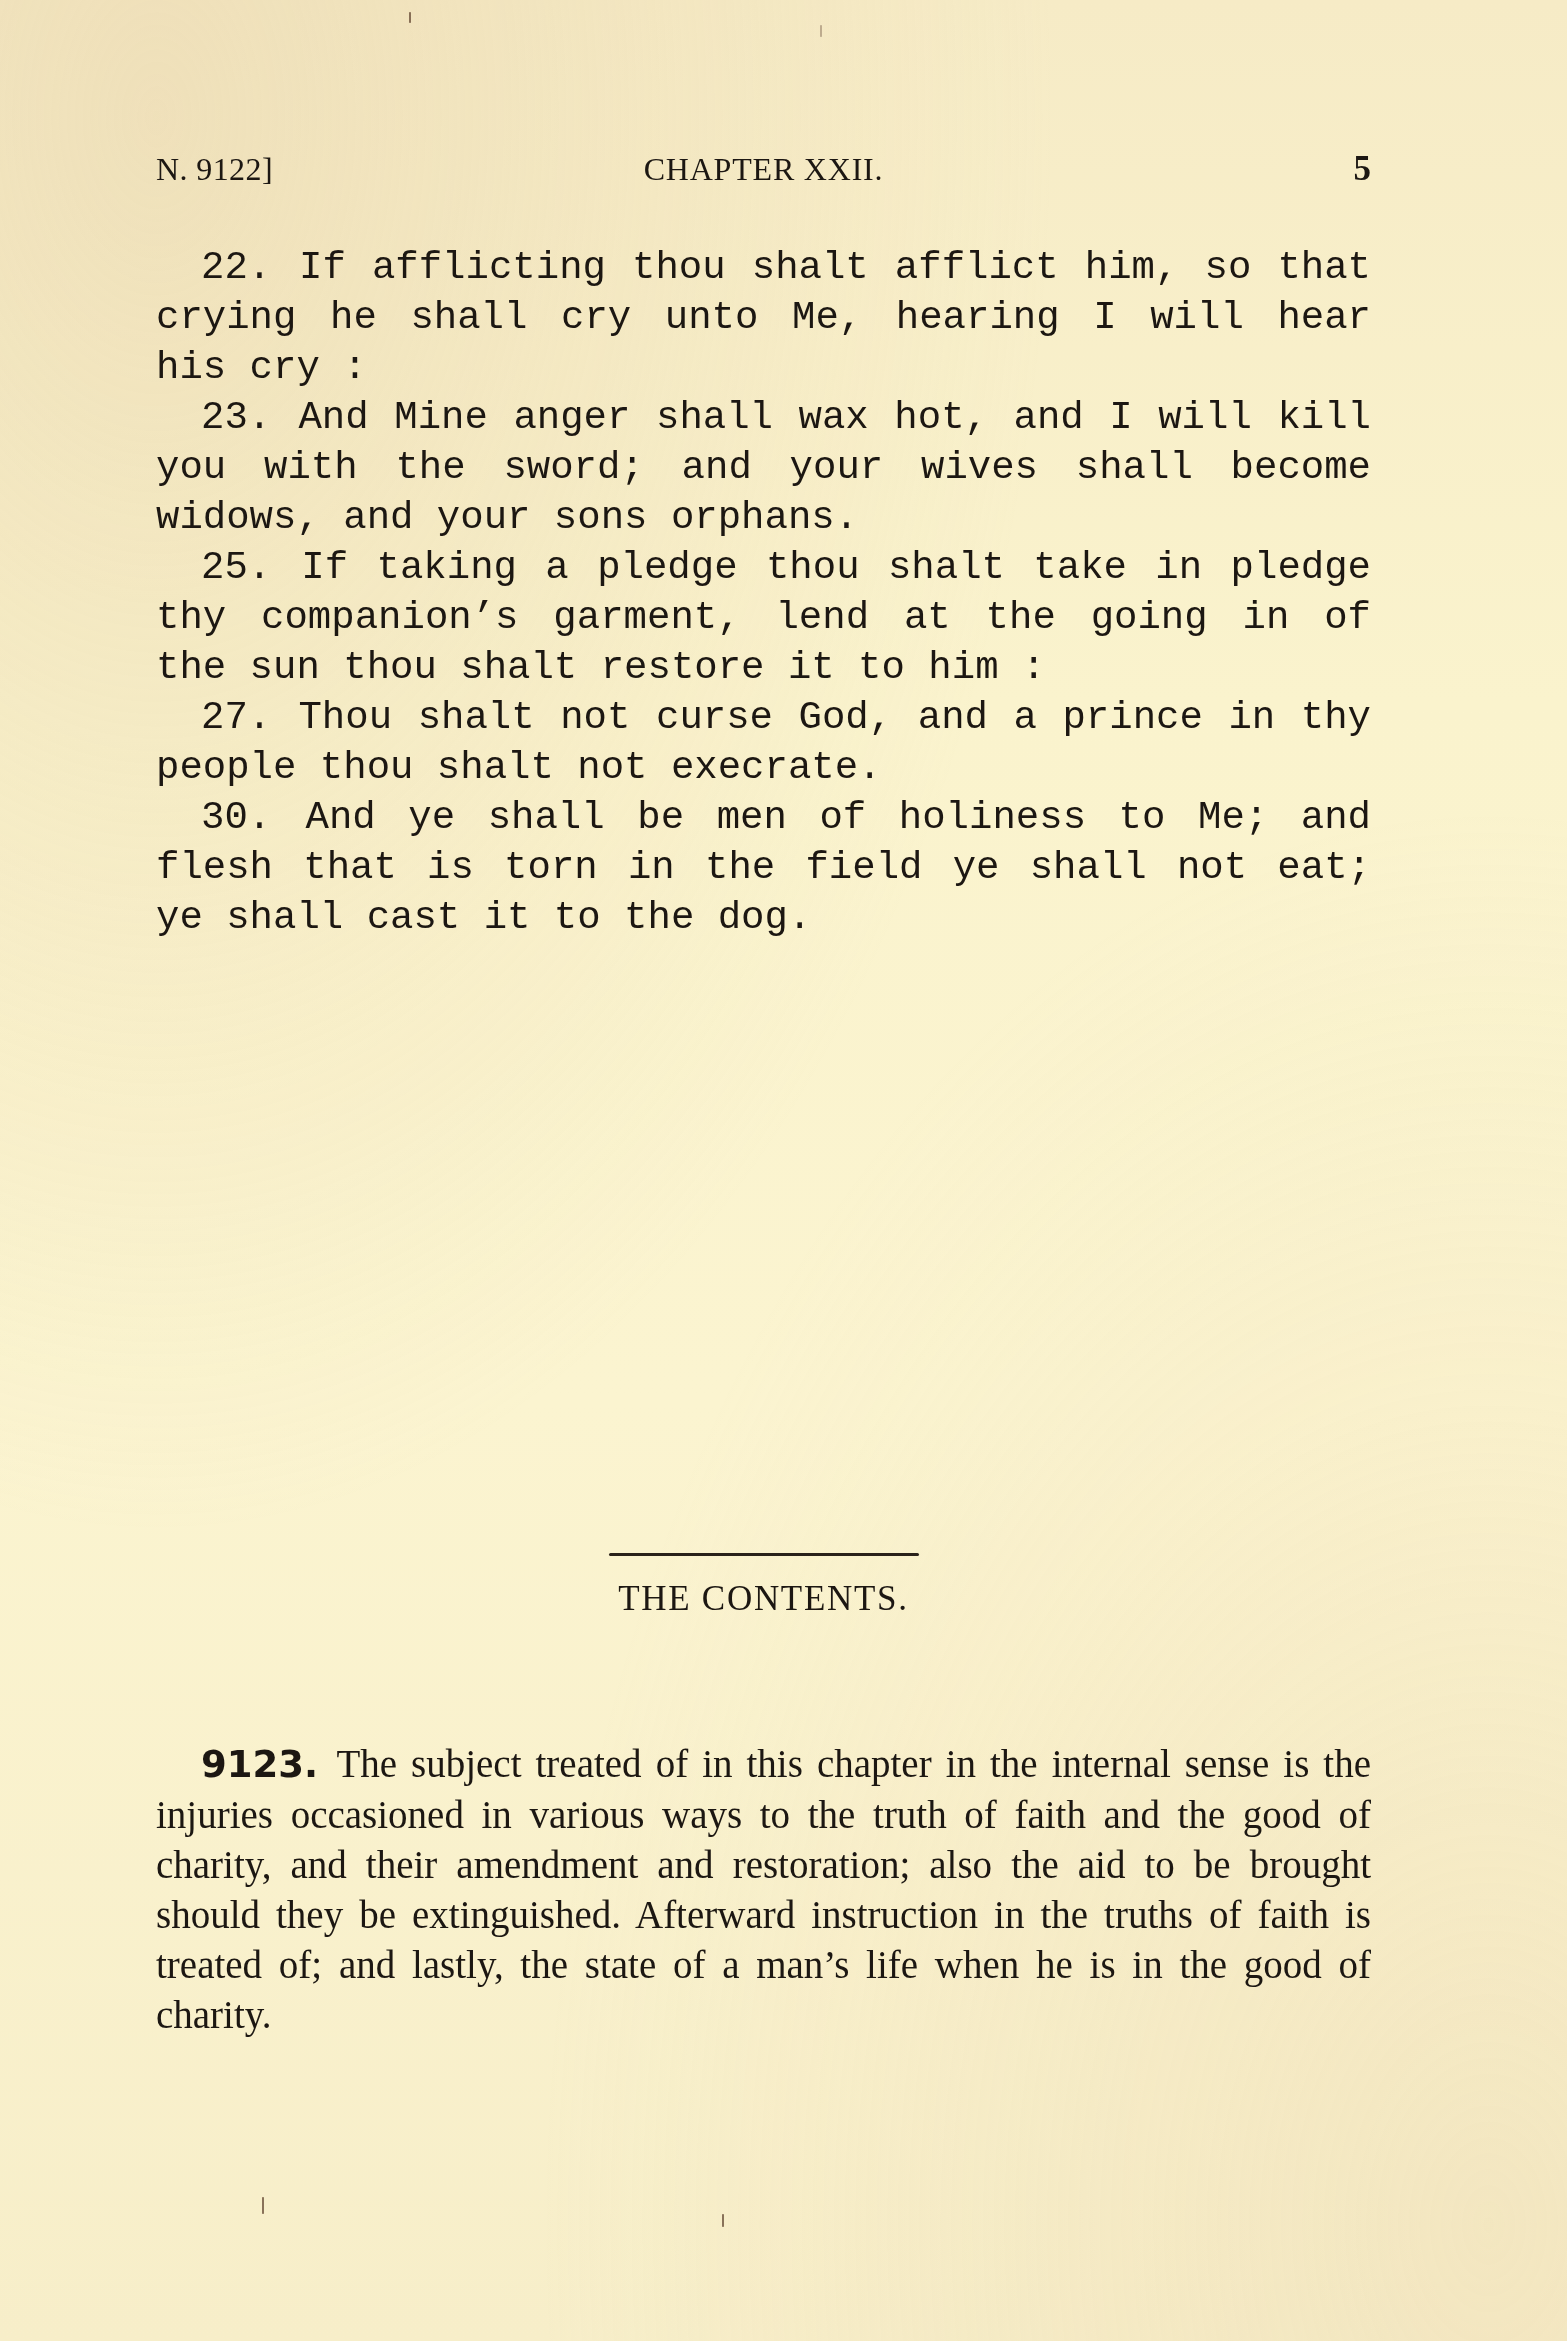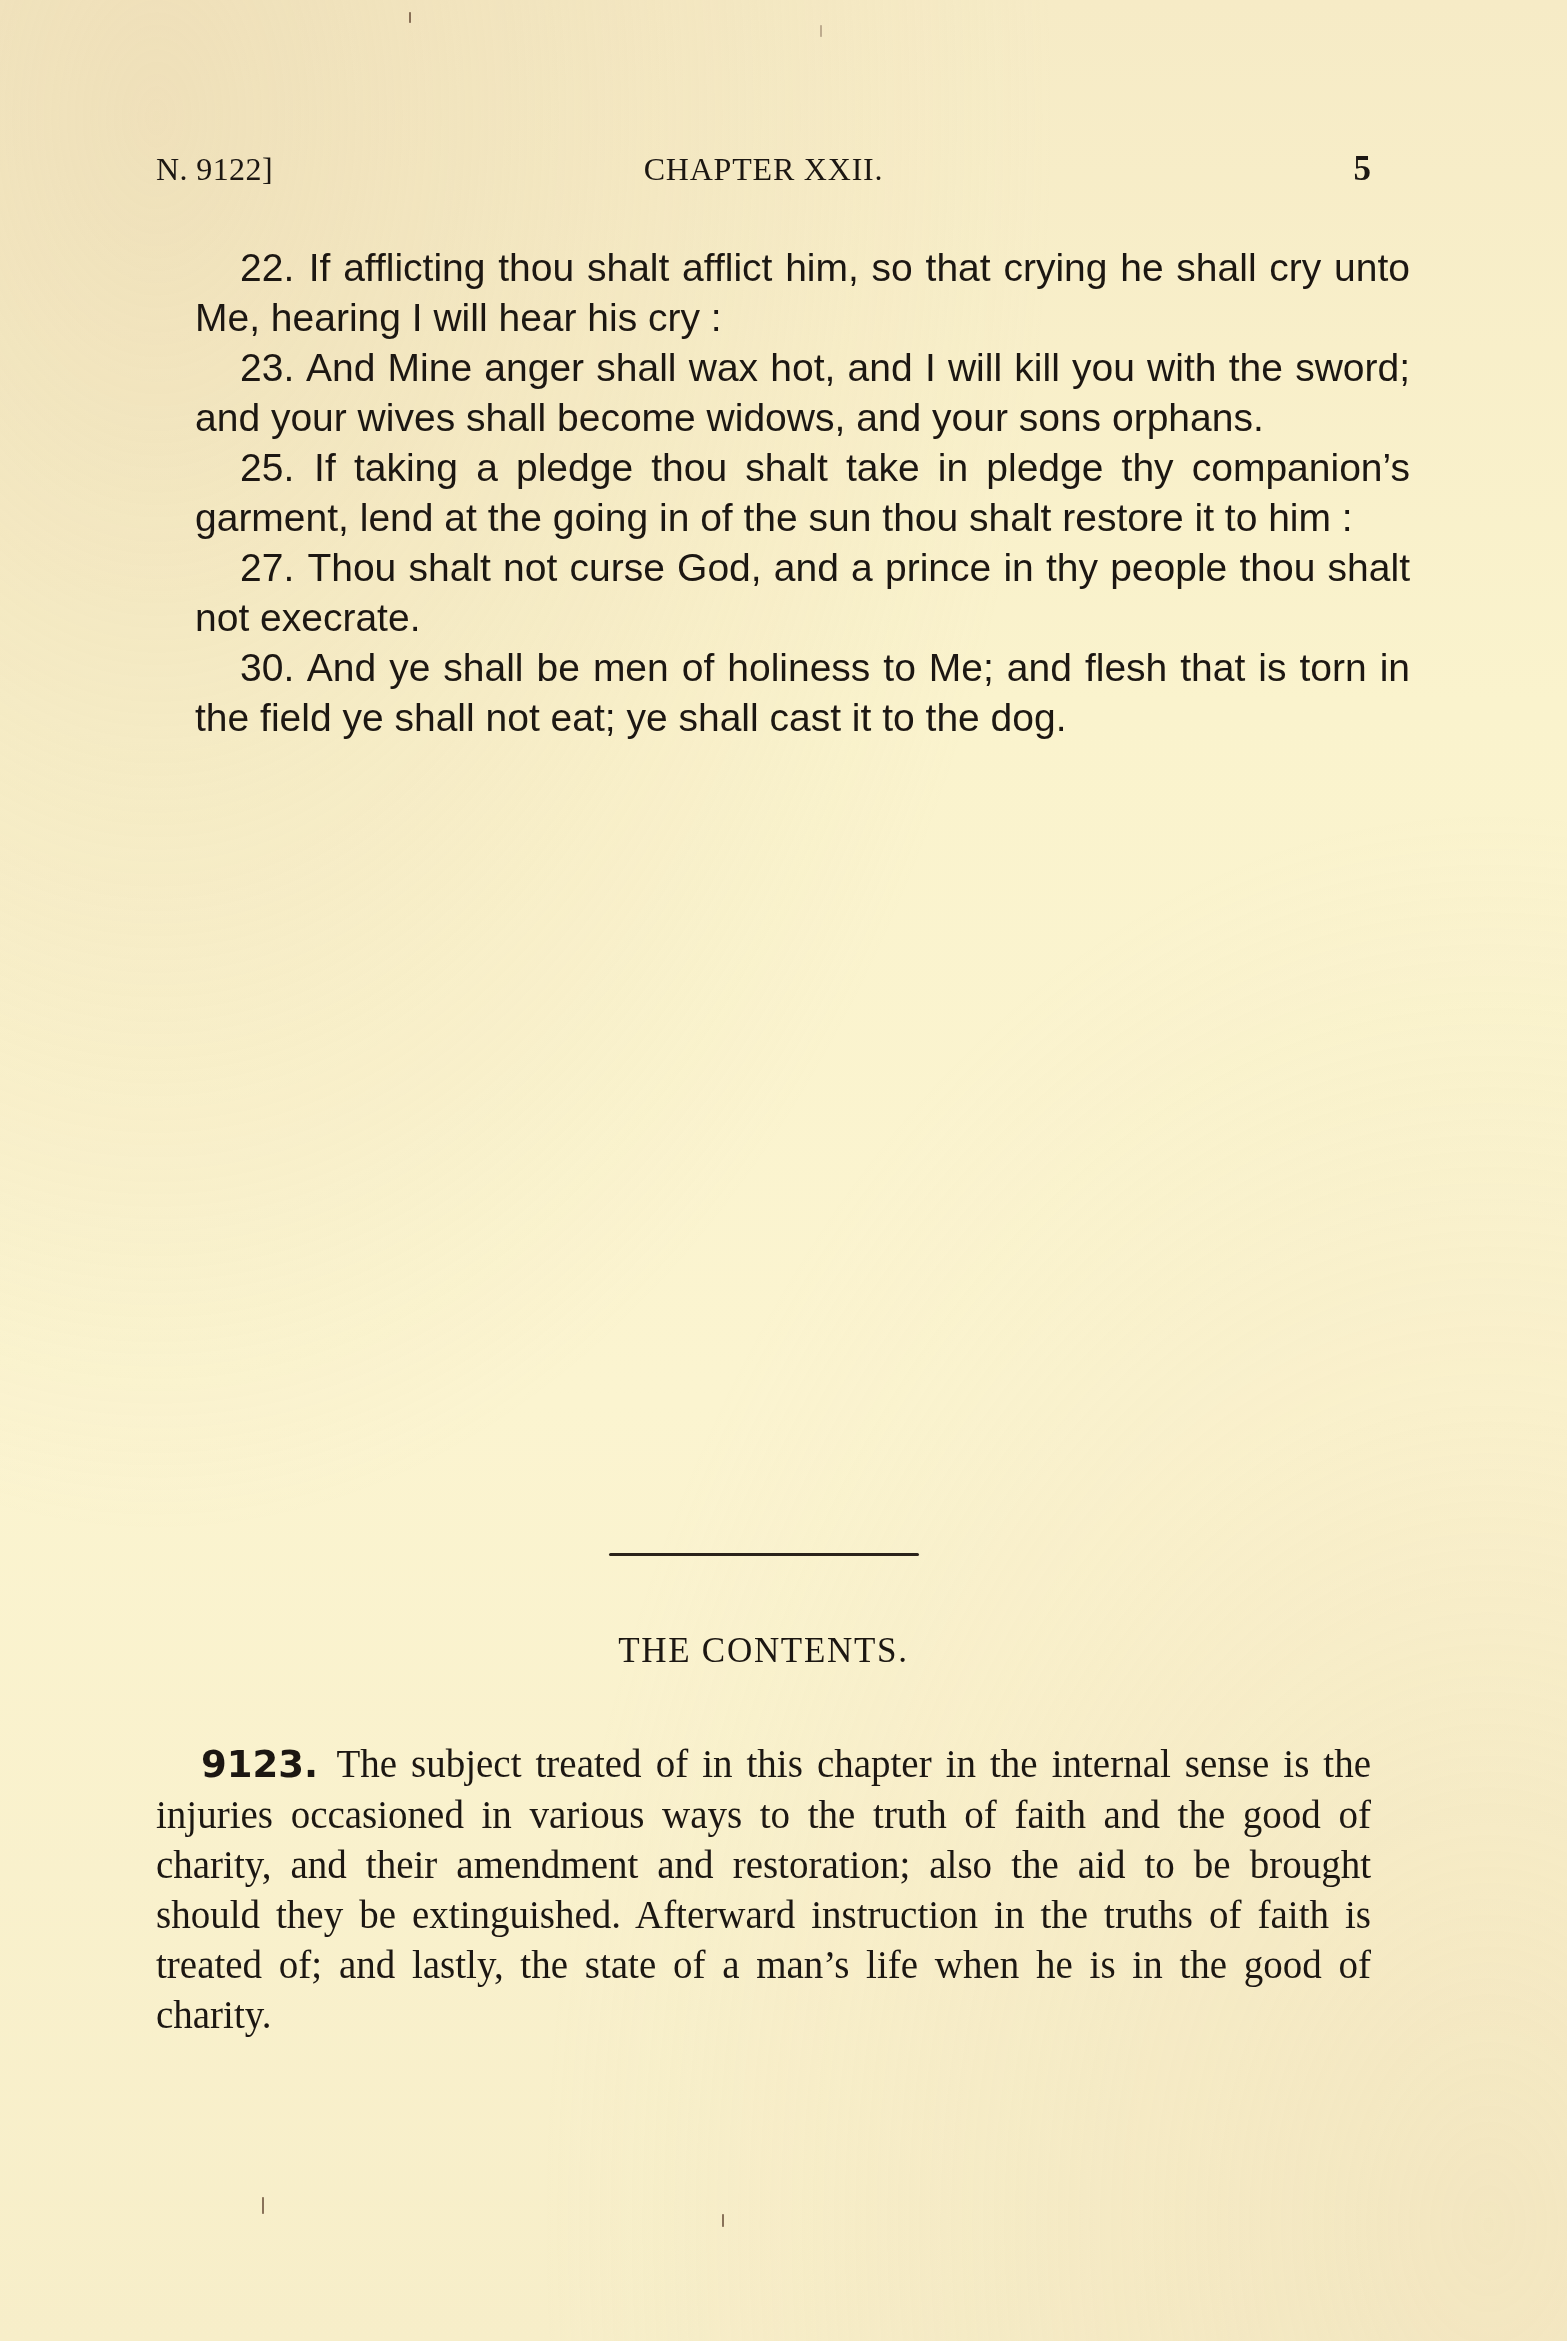"22. If afflicting thou shalt" .verses { font-family: Liberation Sans, sans-serif -> Liberation Mono, monospace; margin-left: 39px -> none }
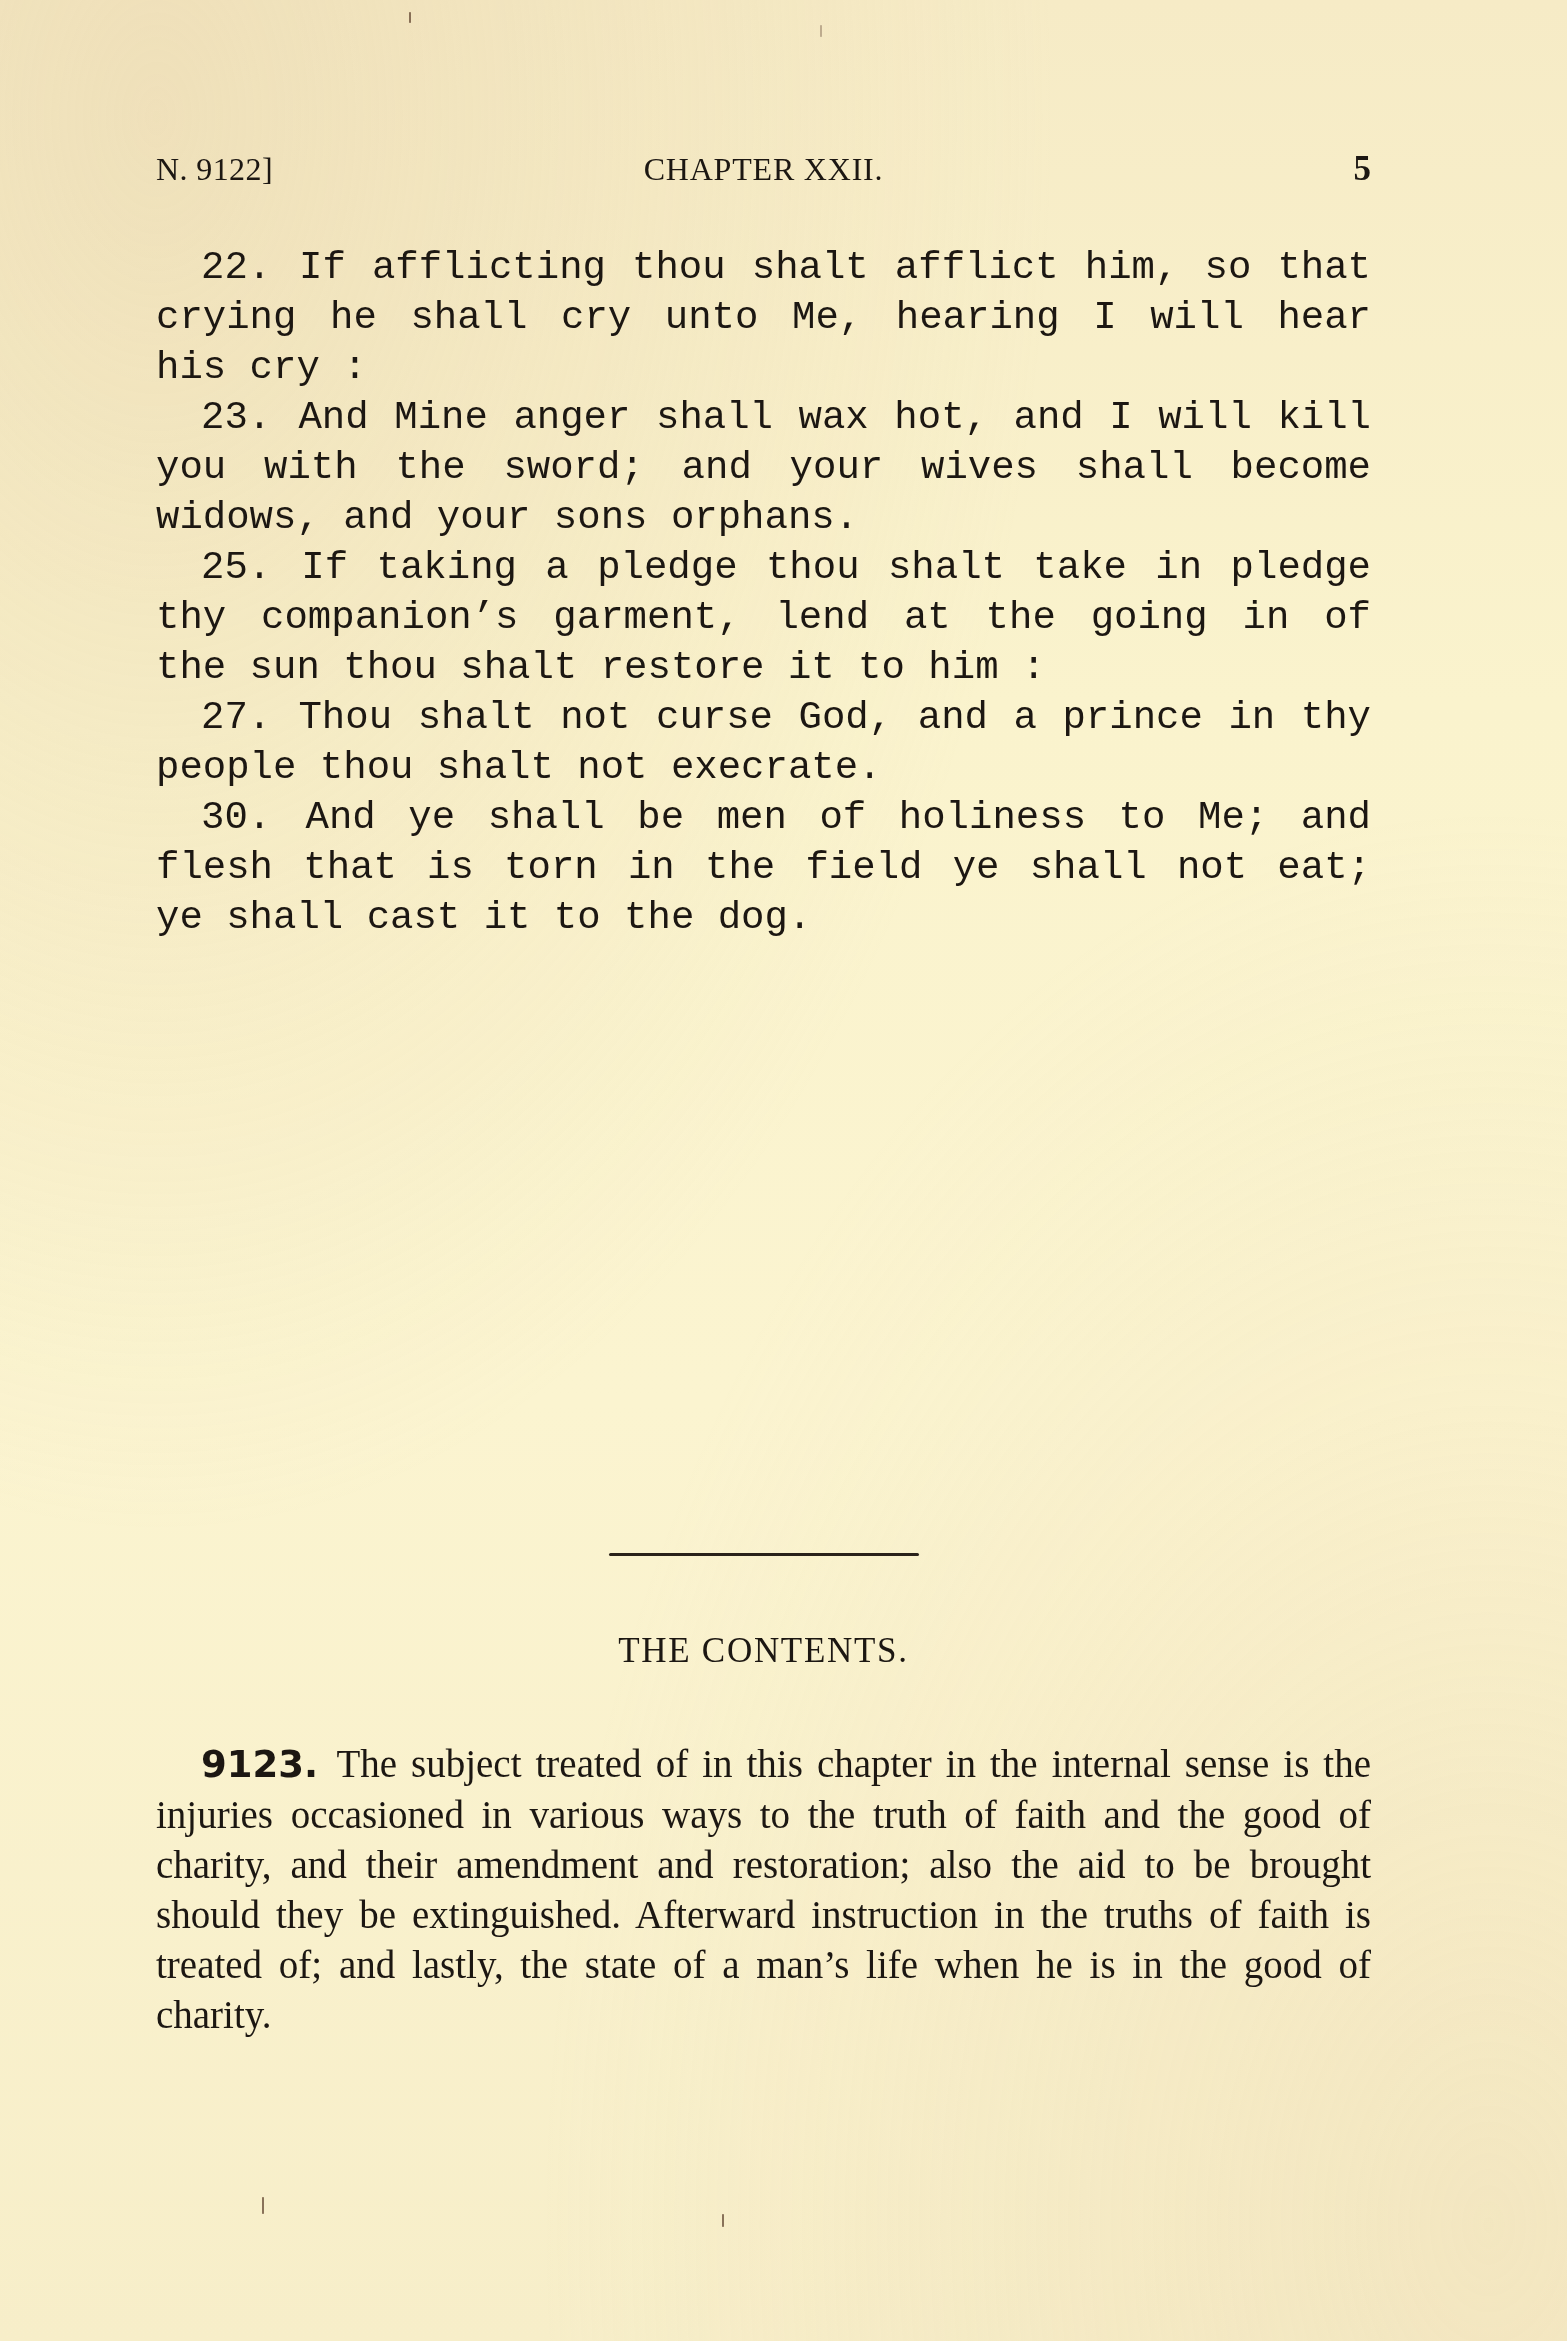"THE CONTENTS." .contents-heading { top: 1627px -> 1575px }
